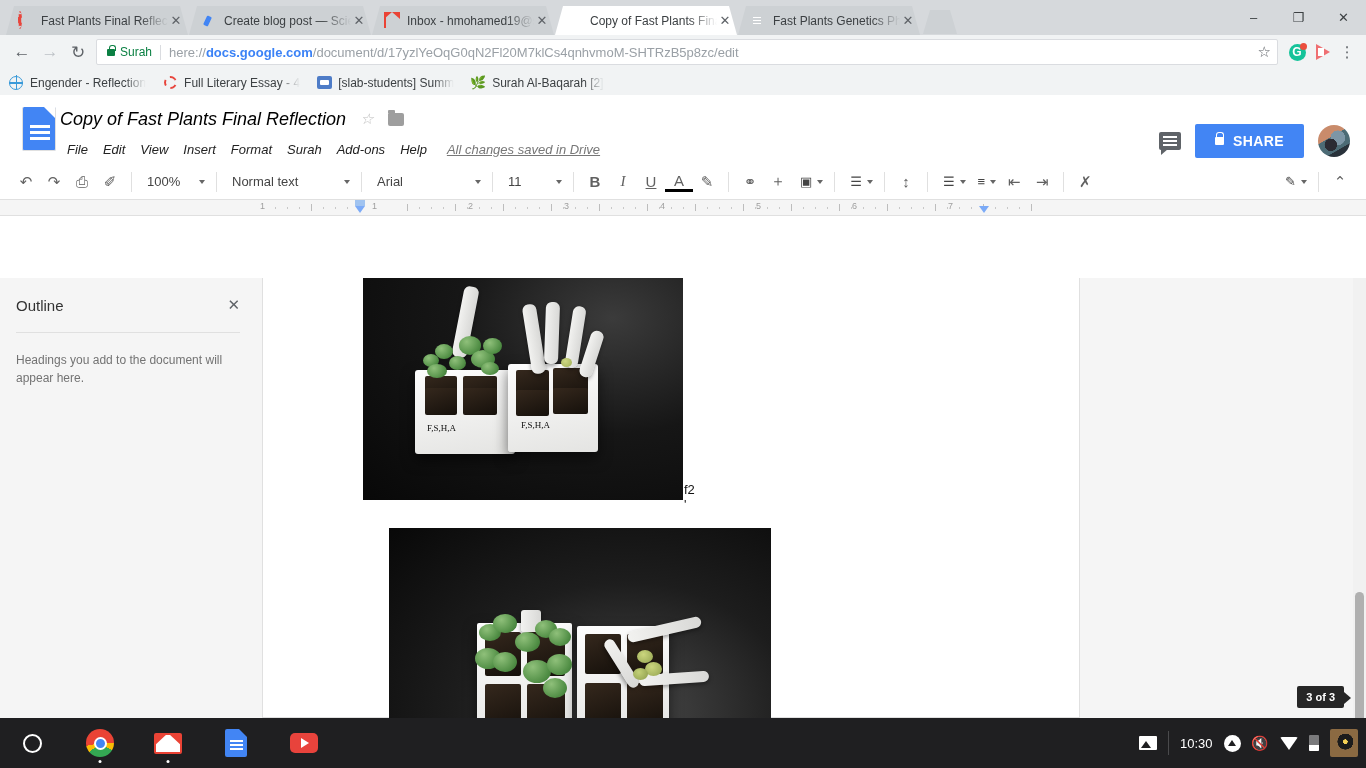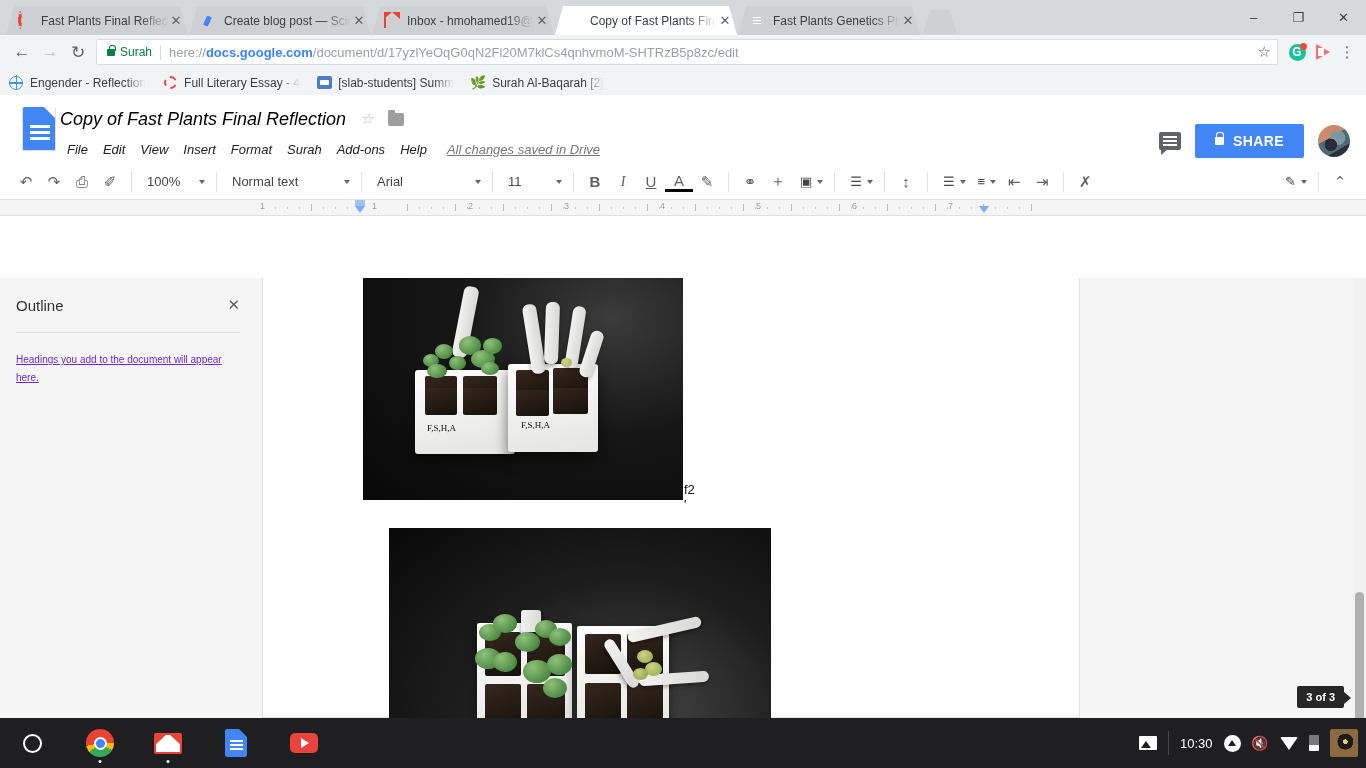"Headings you add to the" .outline-empty { color: #6d28d9 -> #737373; font-size: 10px -> 12px; text-decoration: underline -> none }
